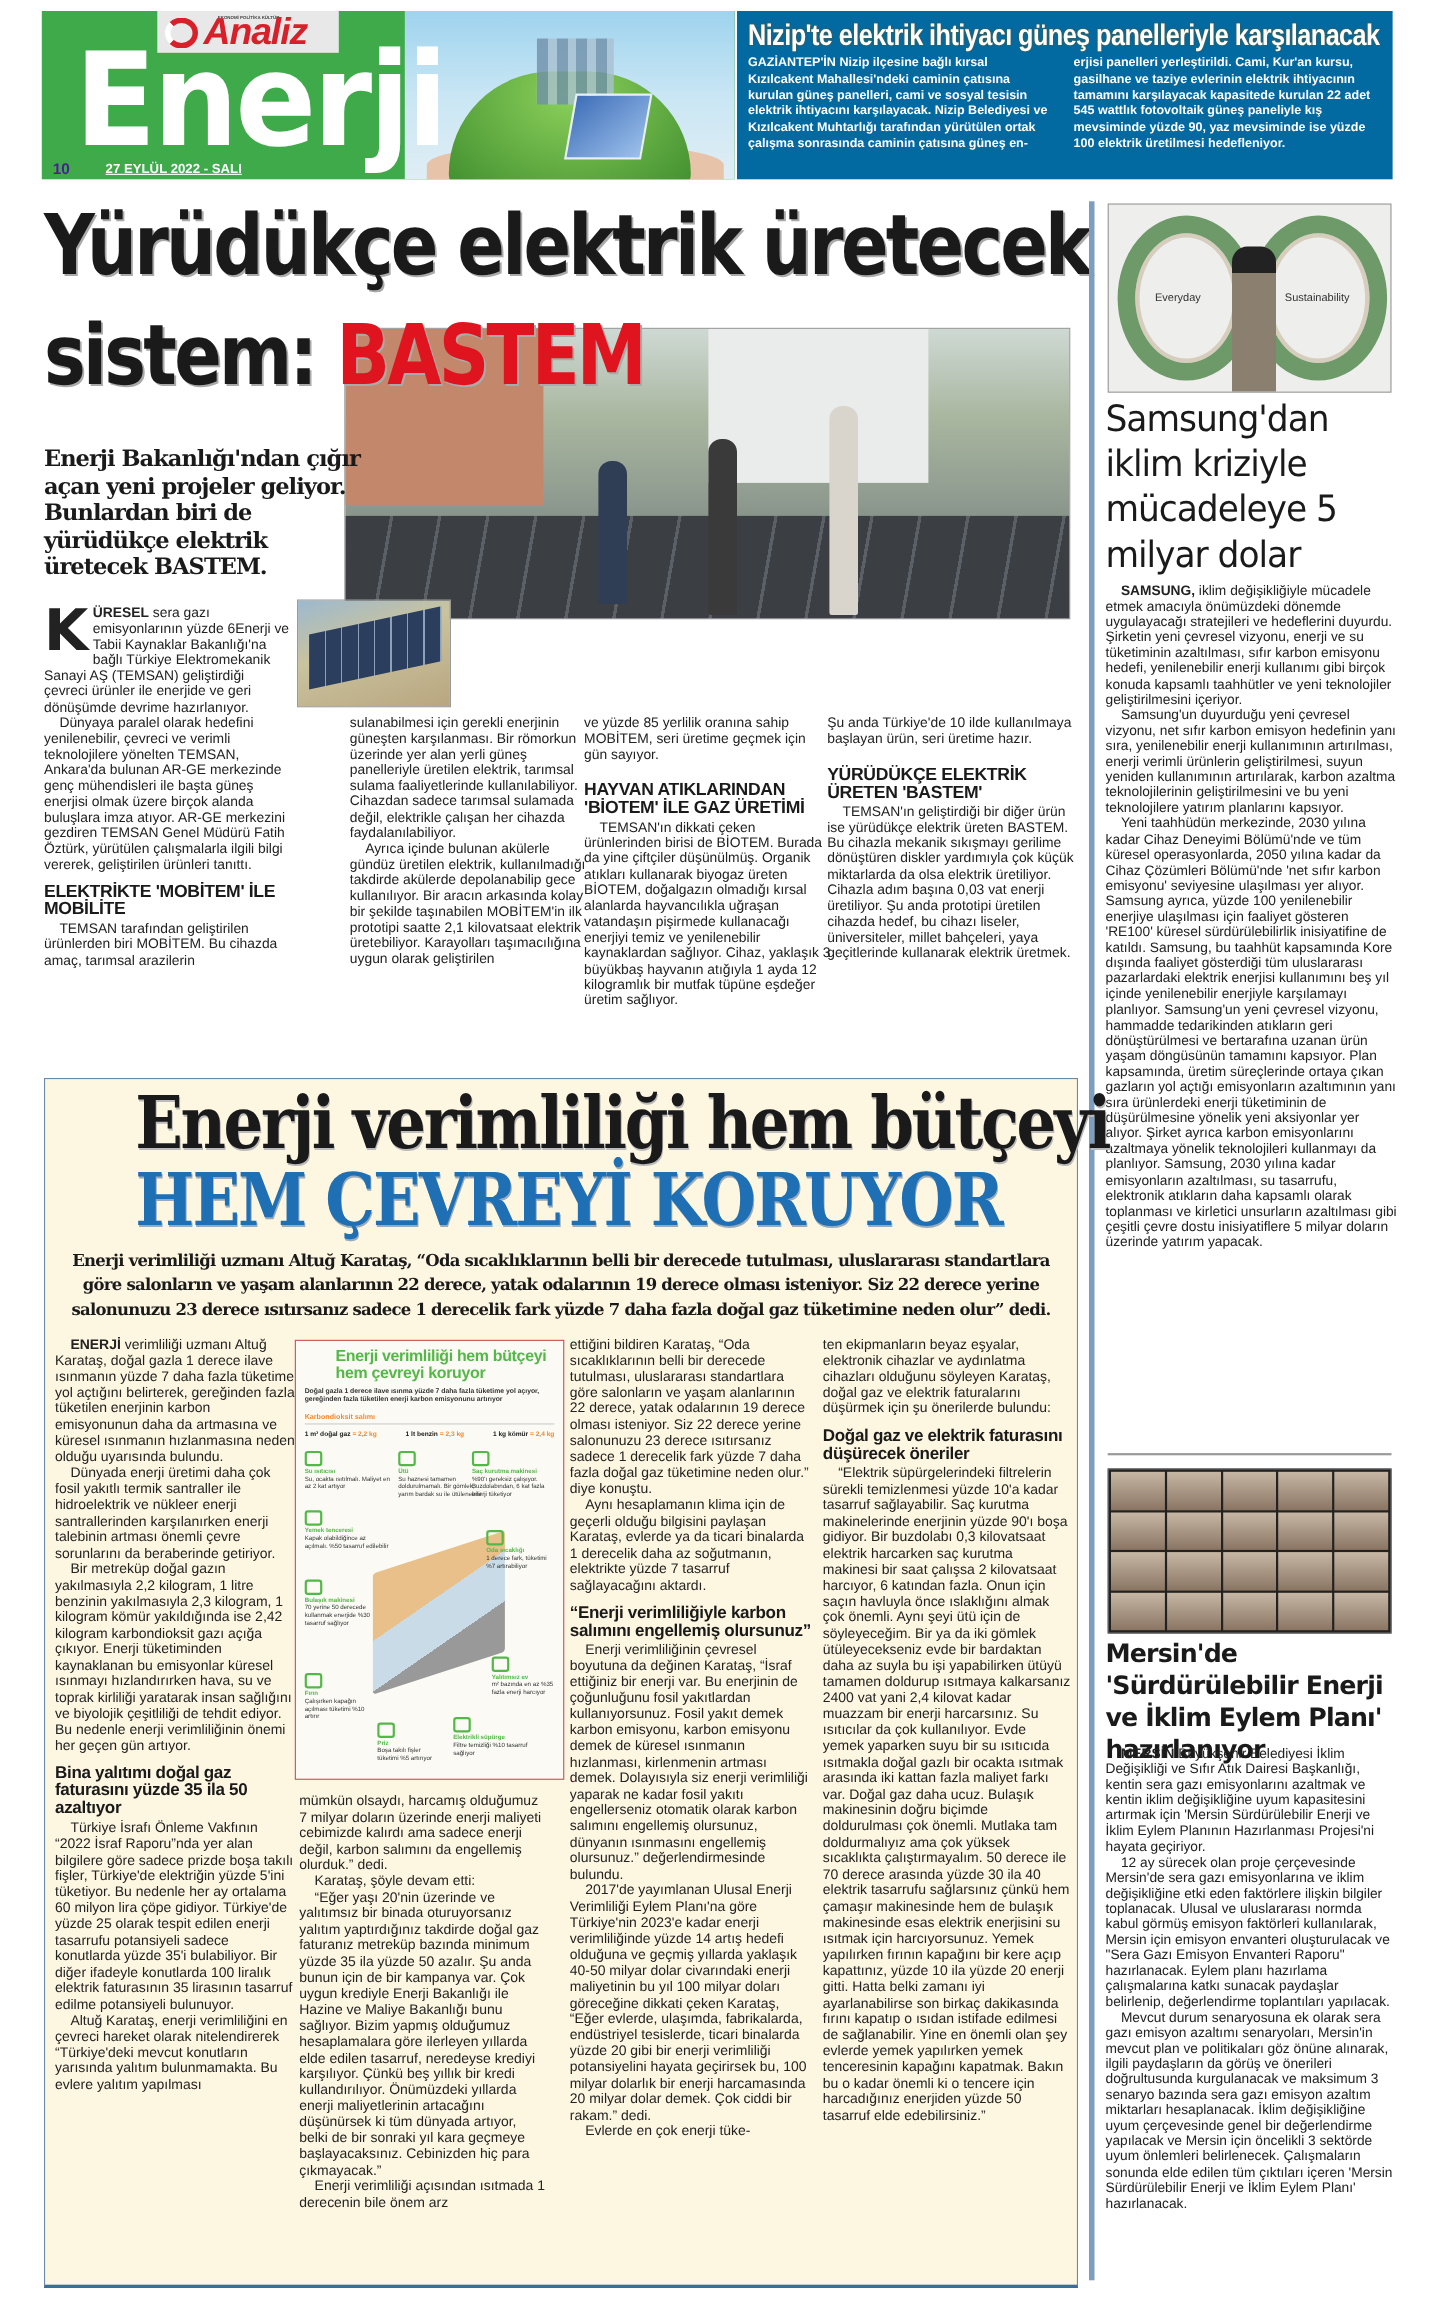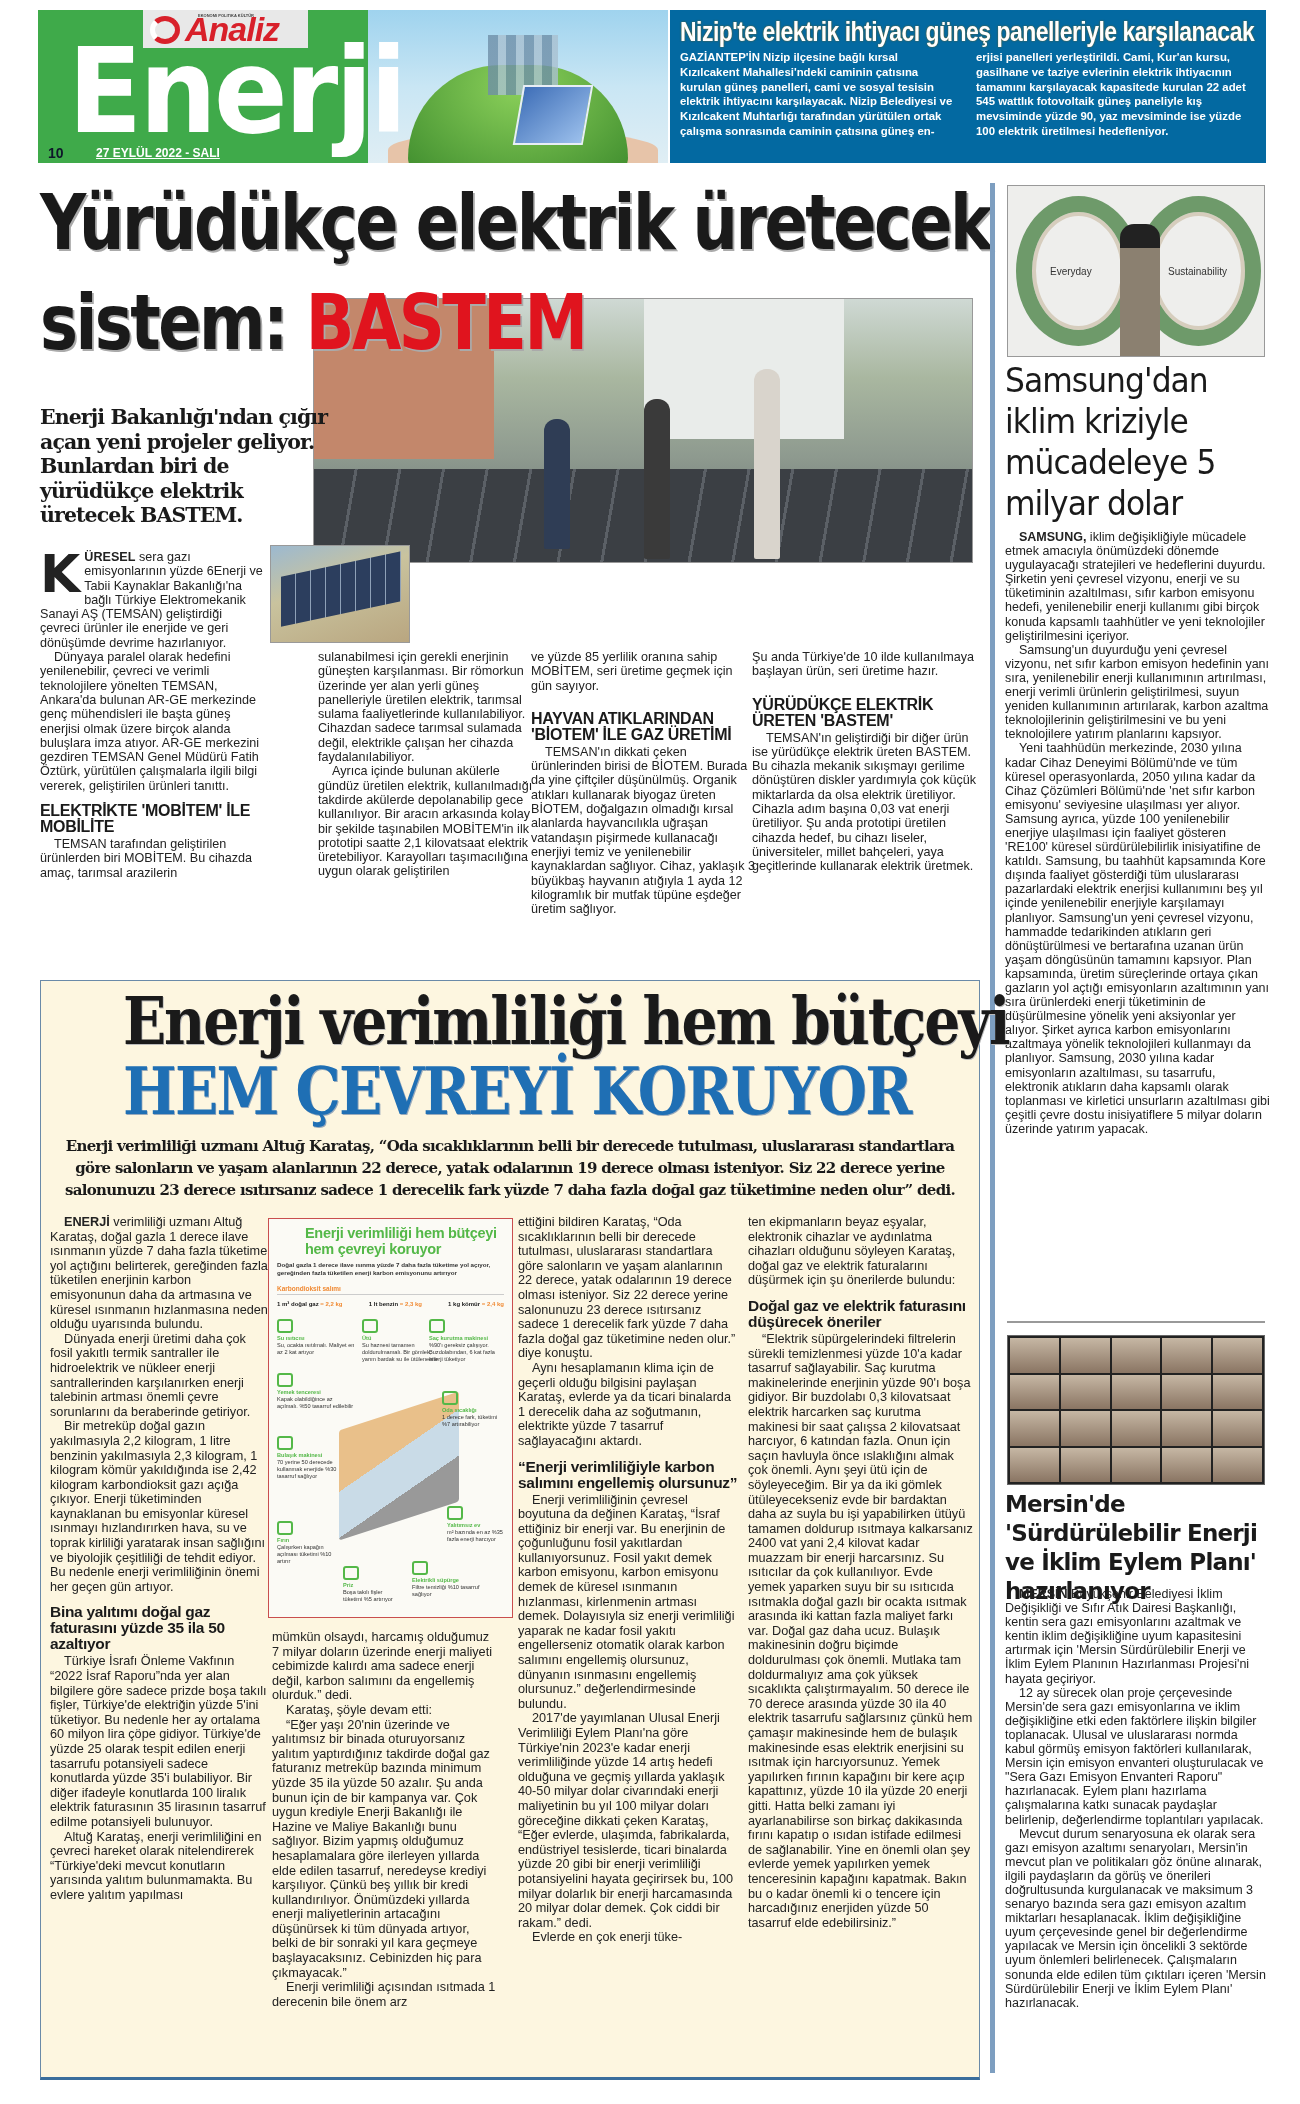"10" .page-no { color: #0f172a -> #4c1d95 }
